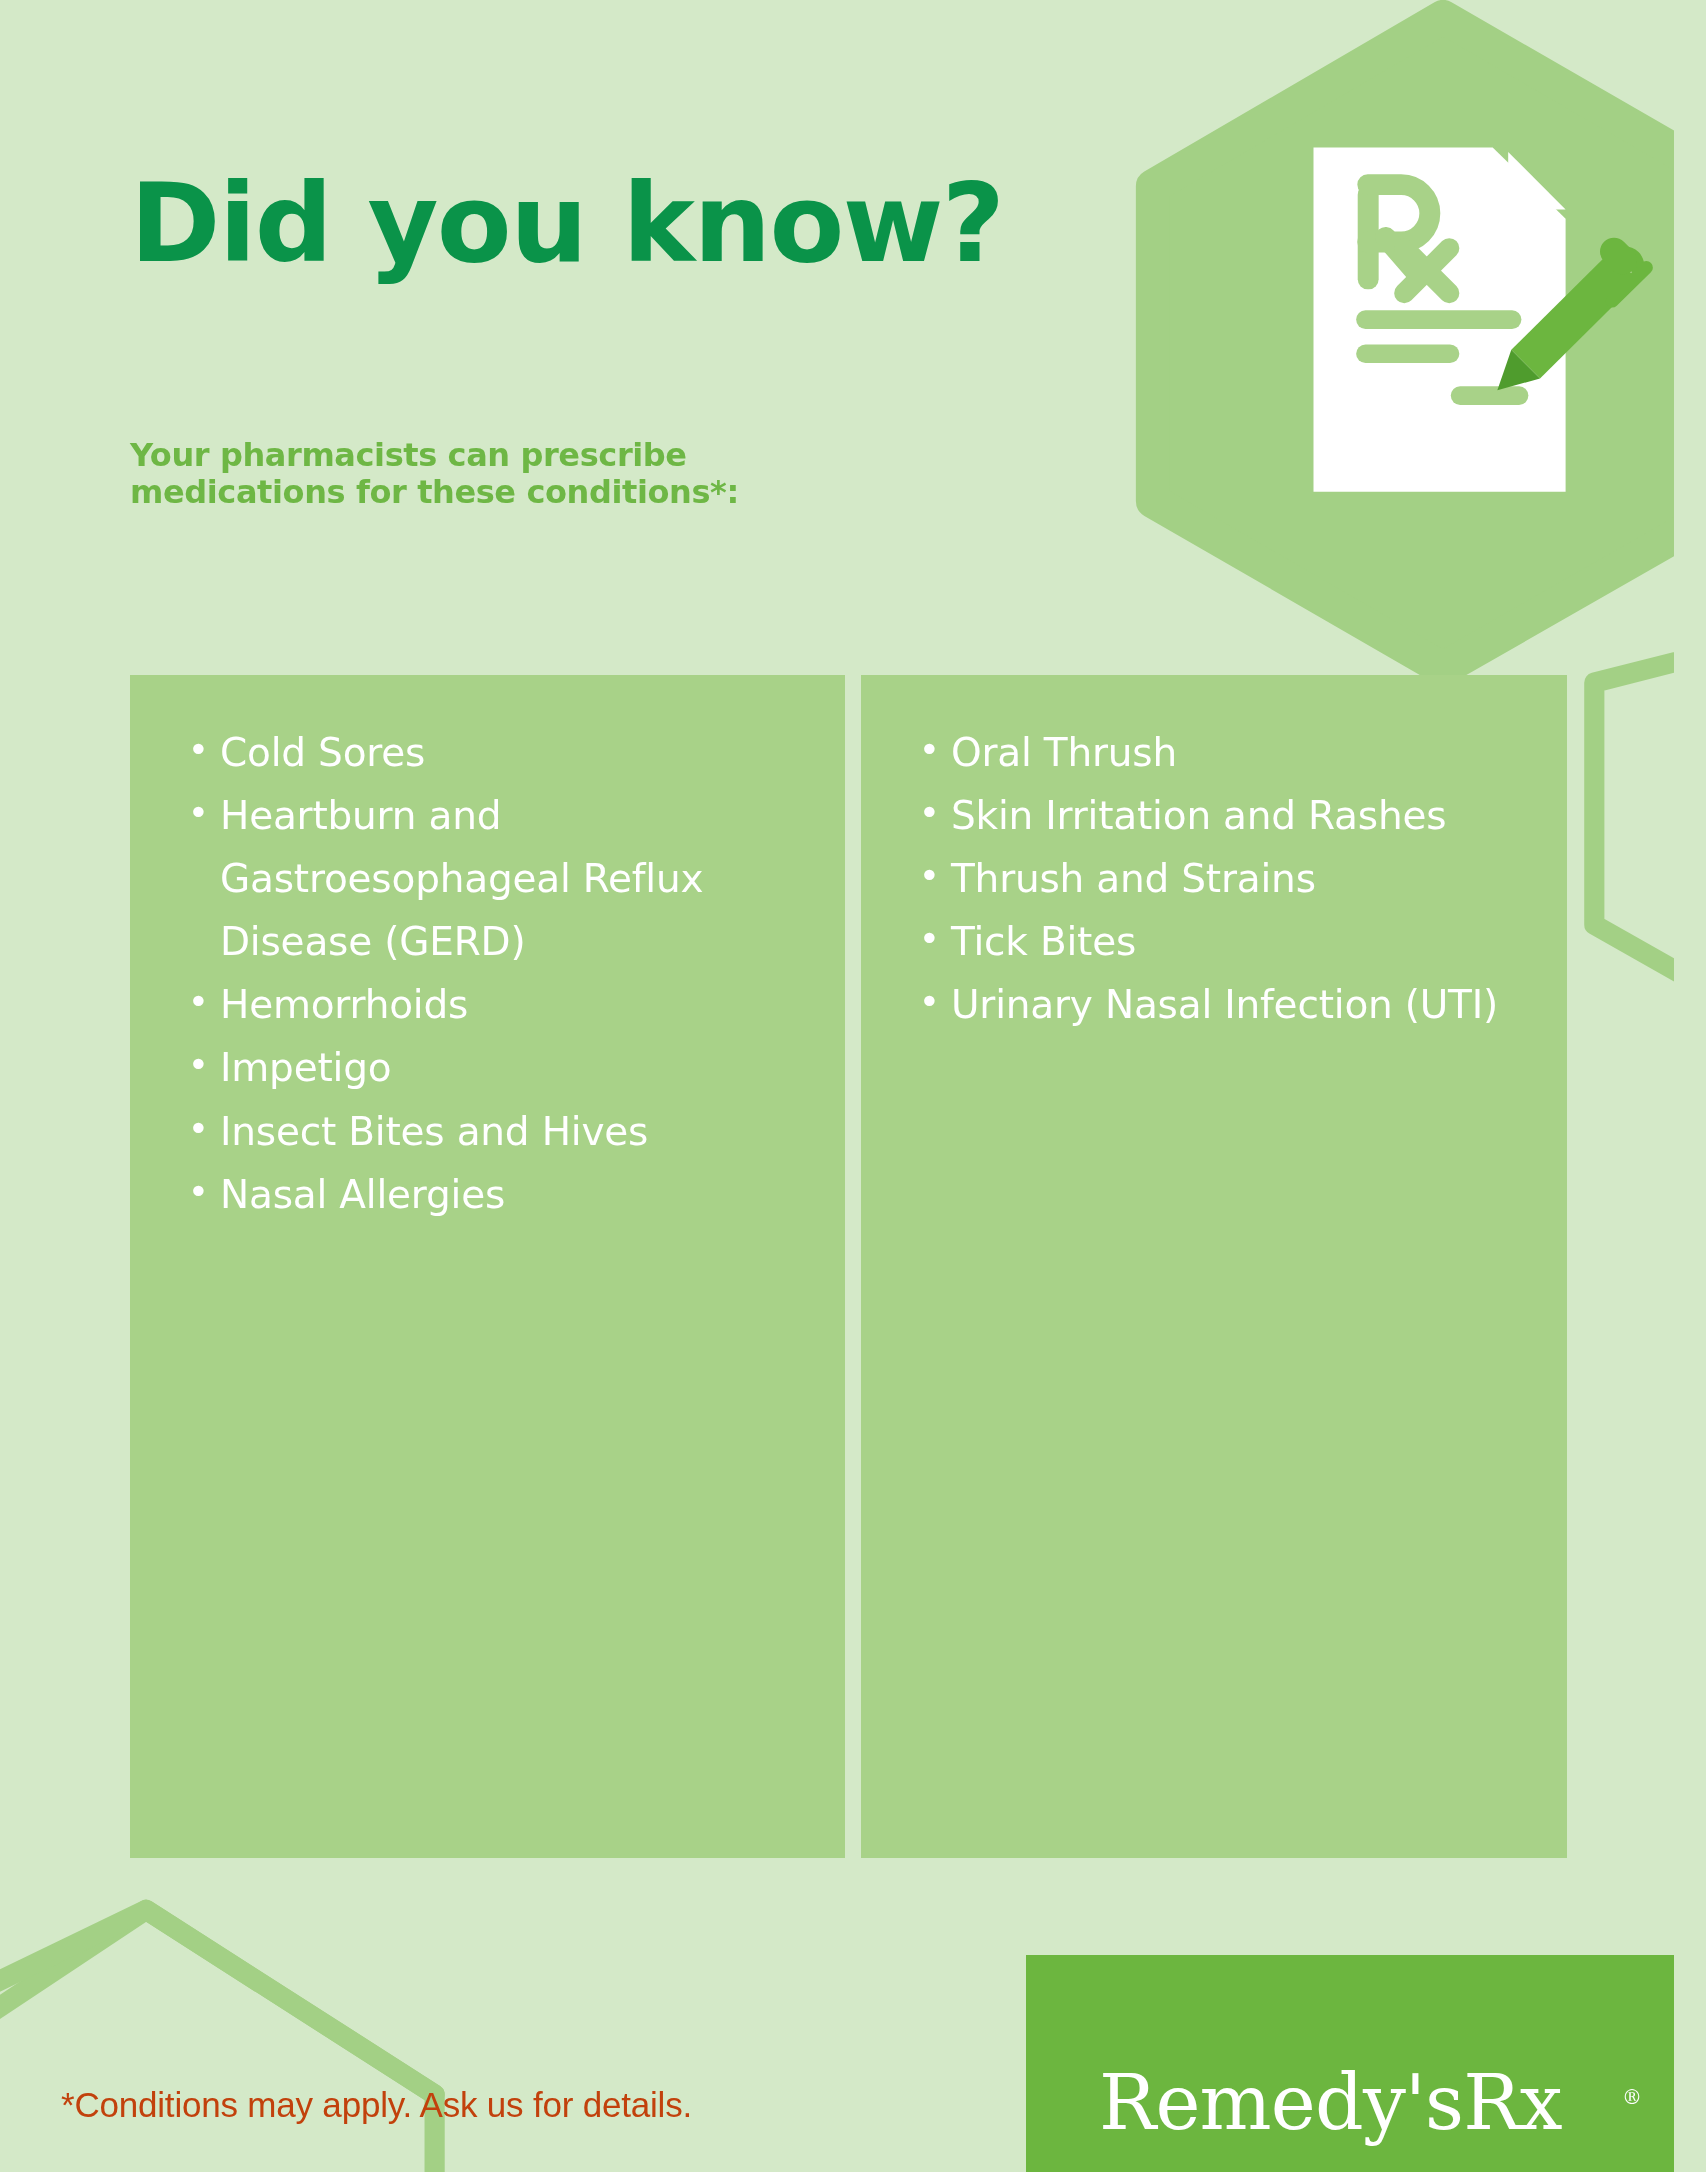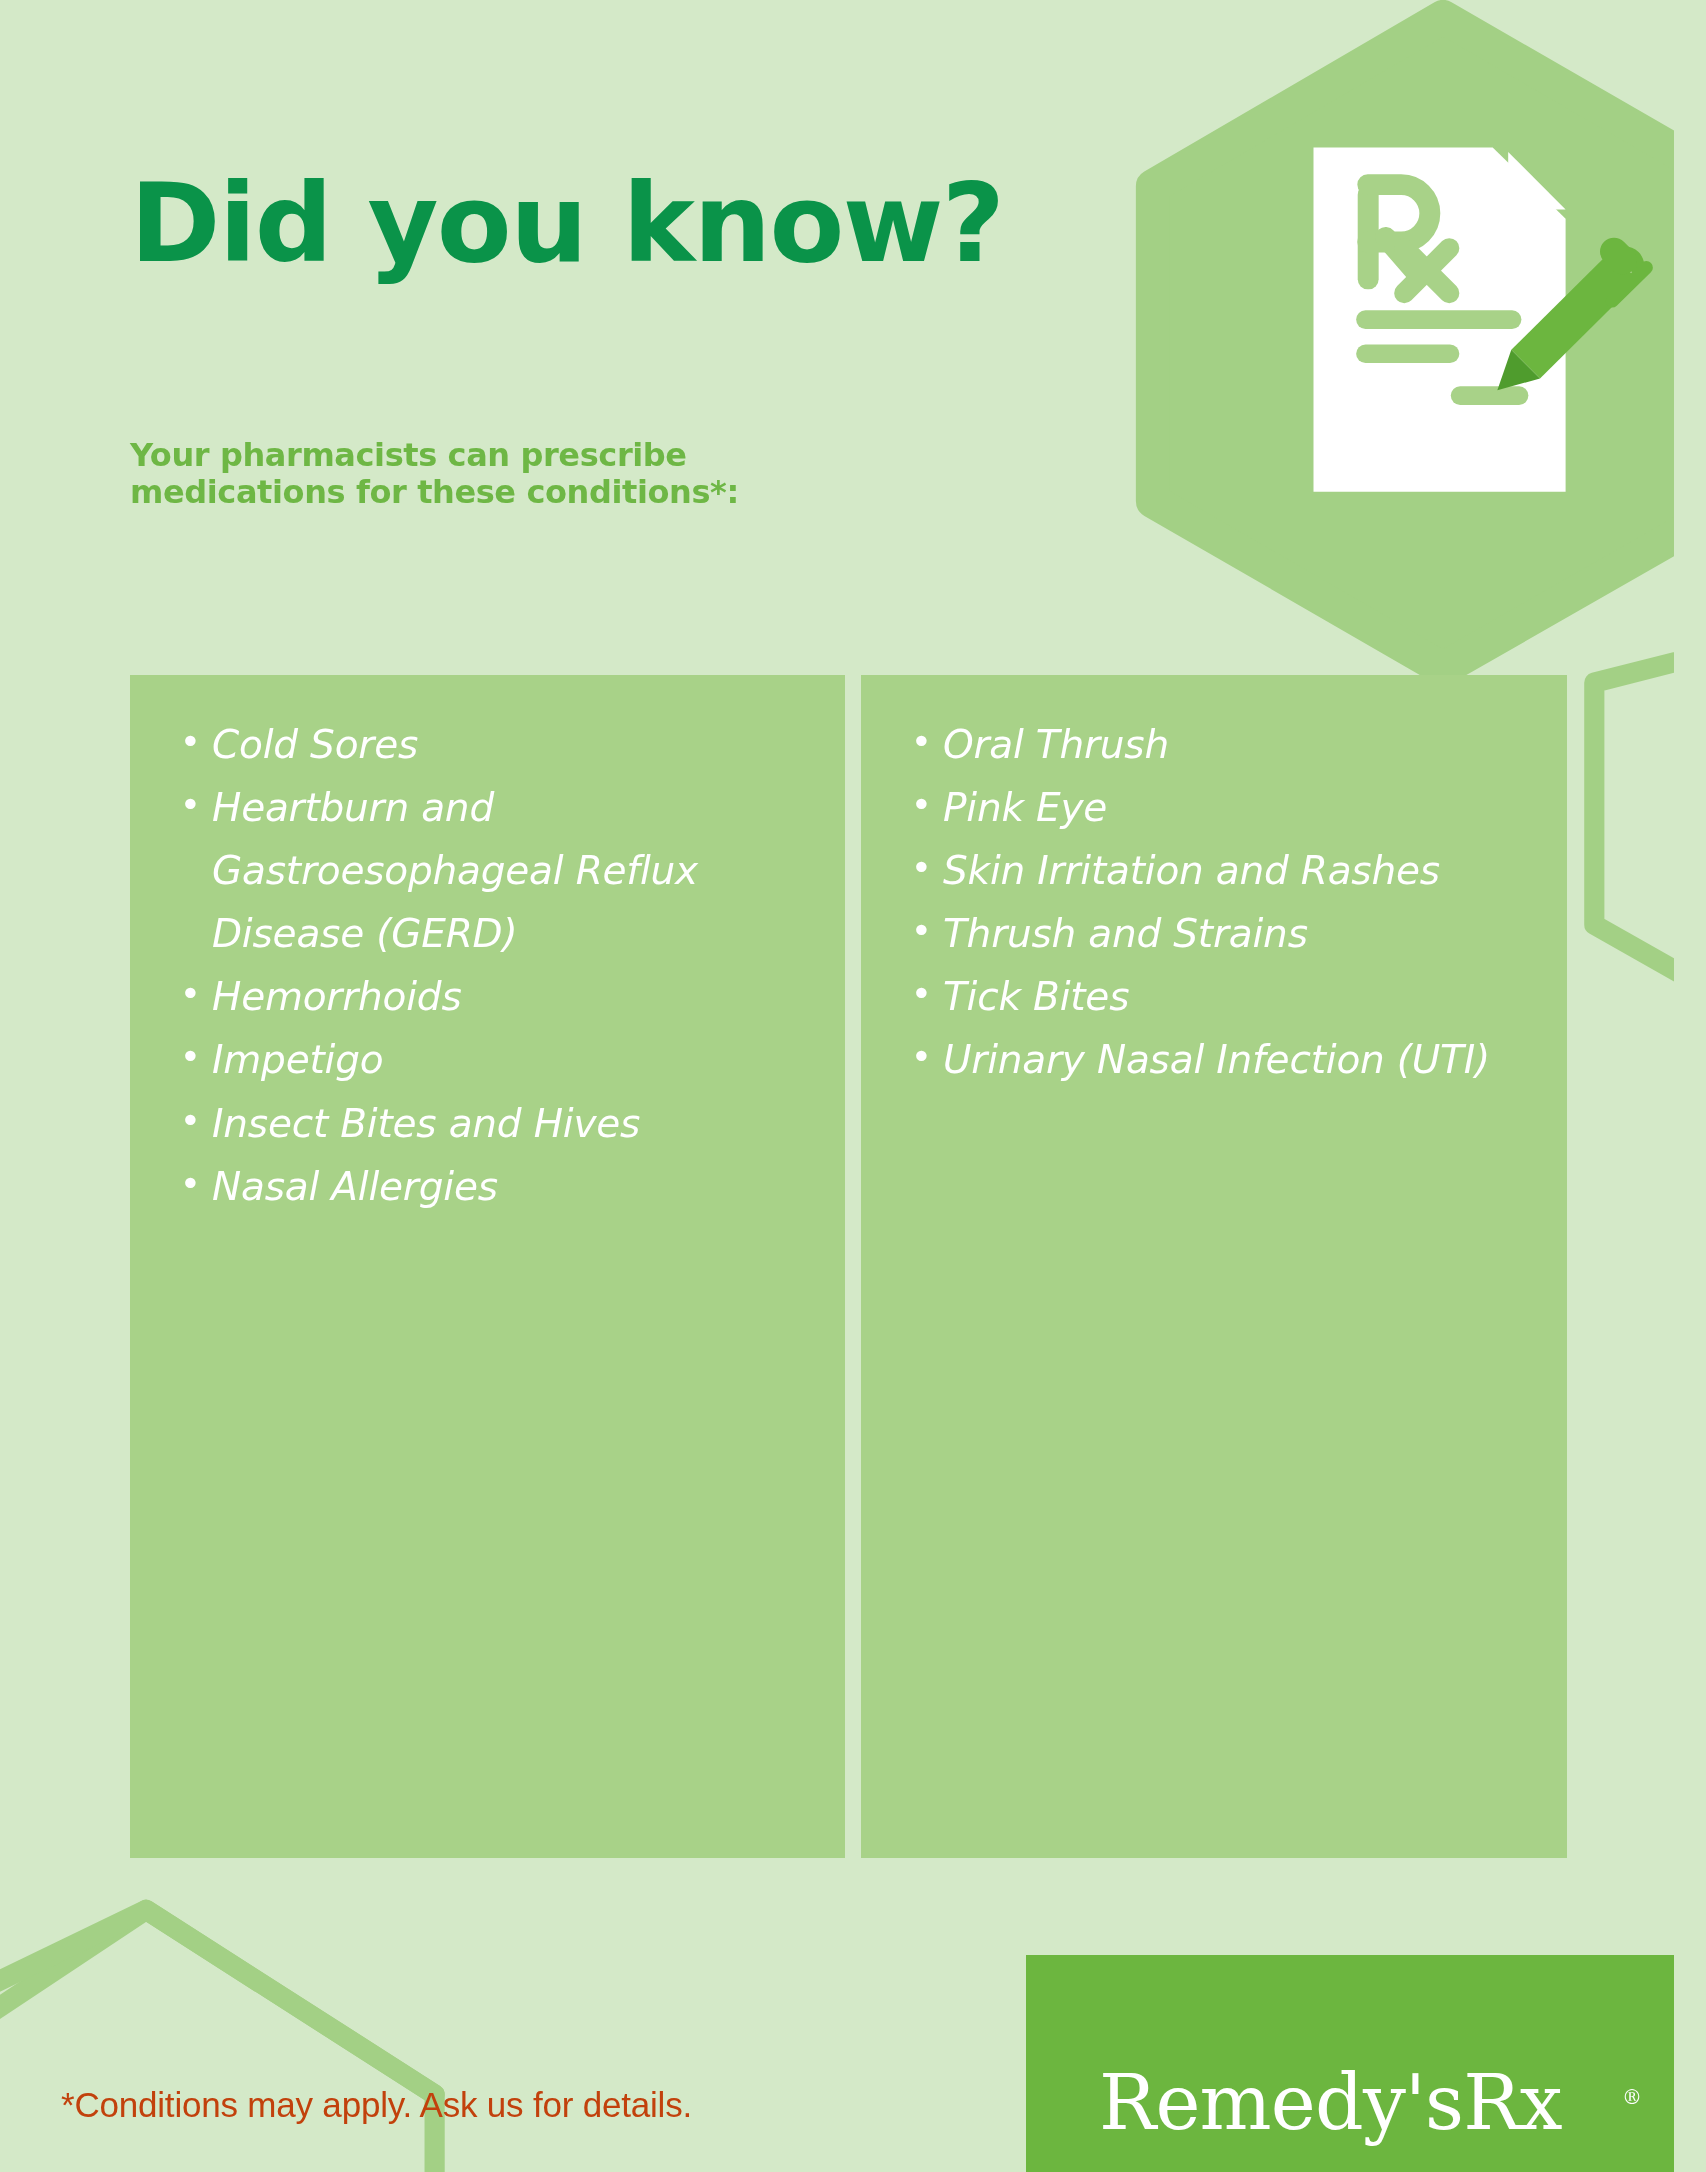"Cold Sores" .cond-list { font-style: italic -> none; margin: 8px -> 16px }
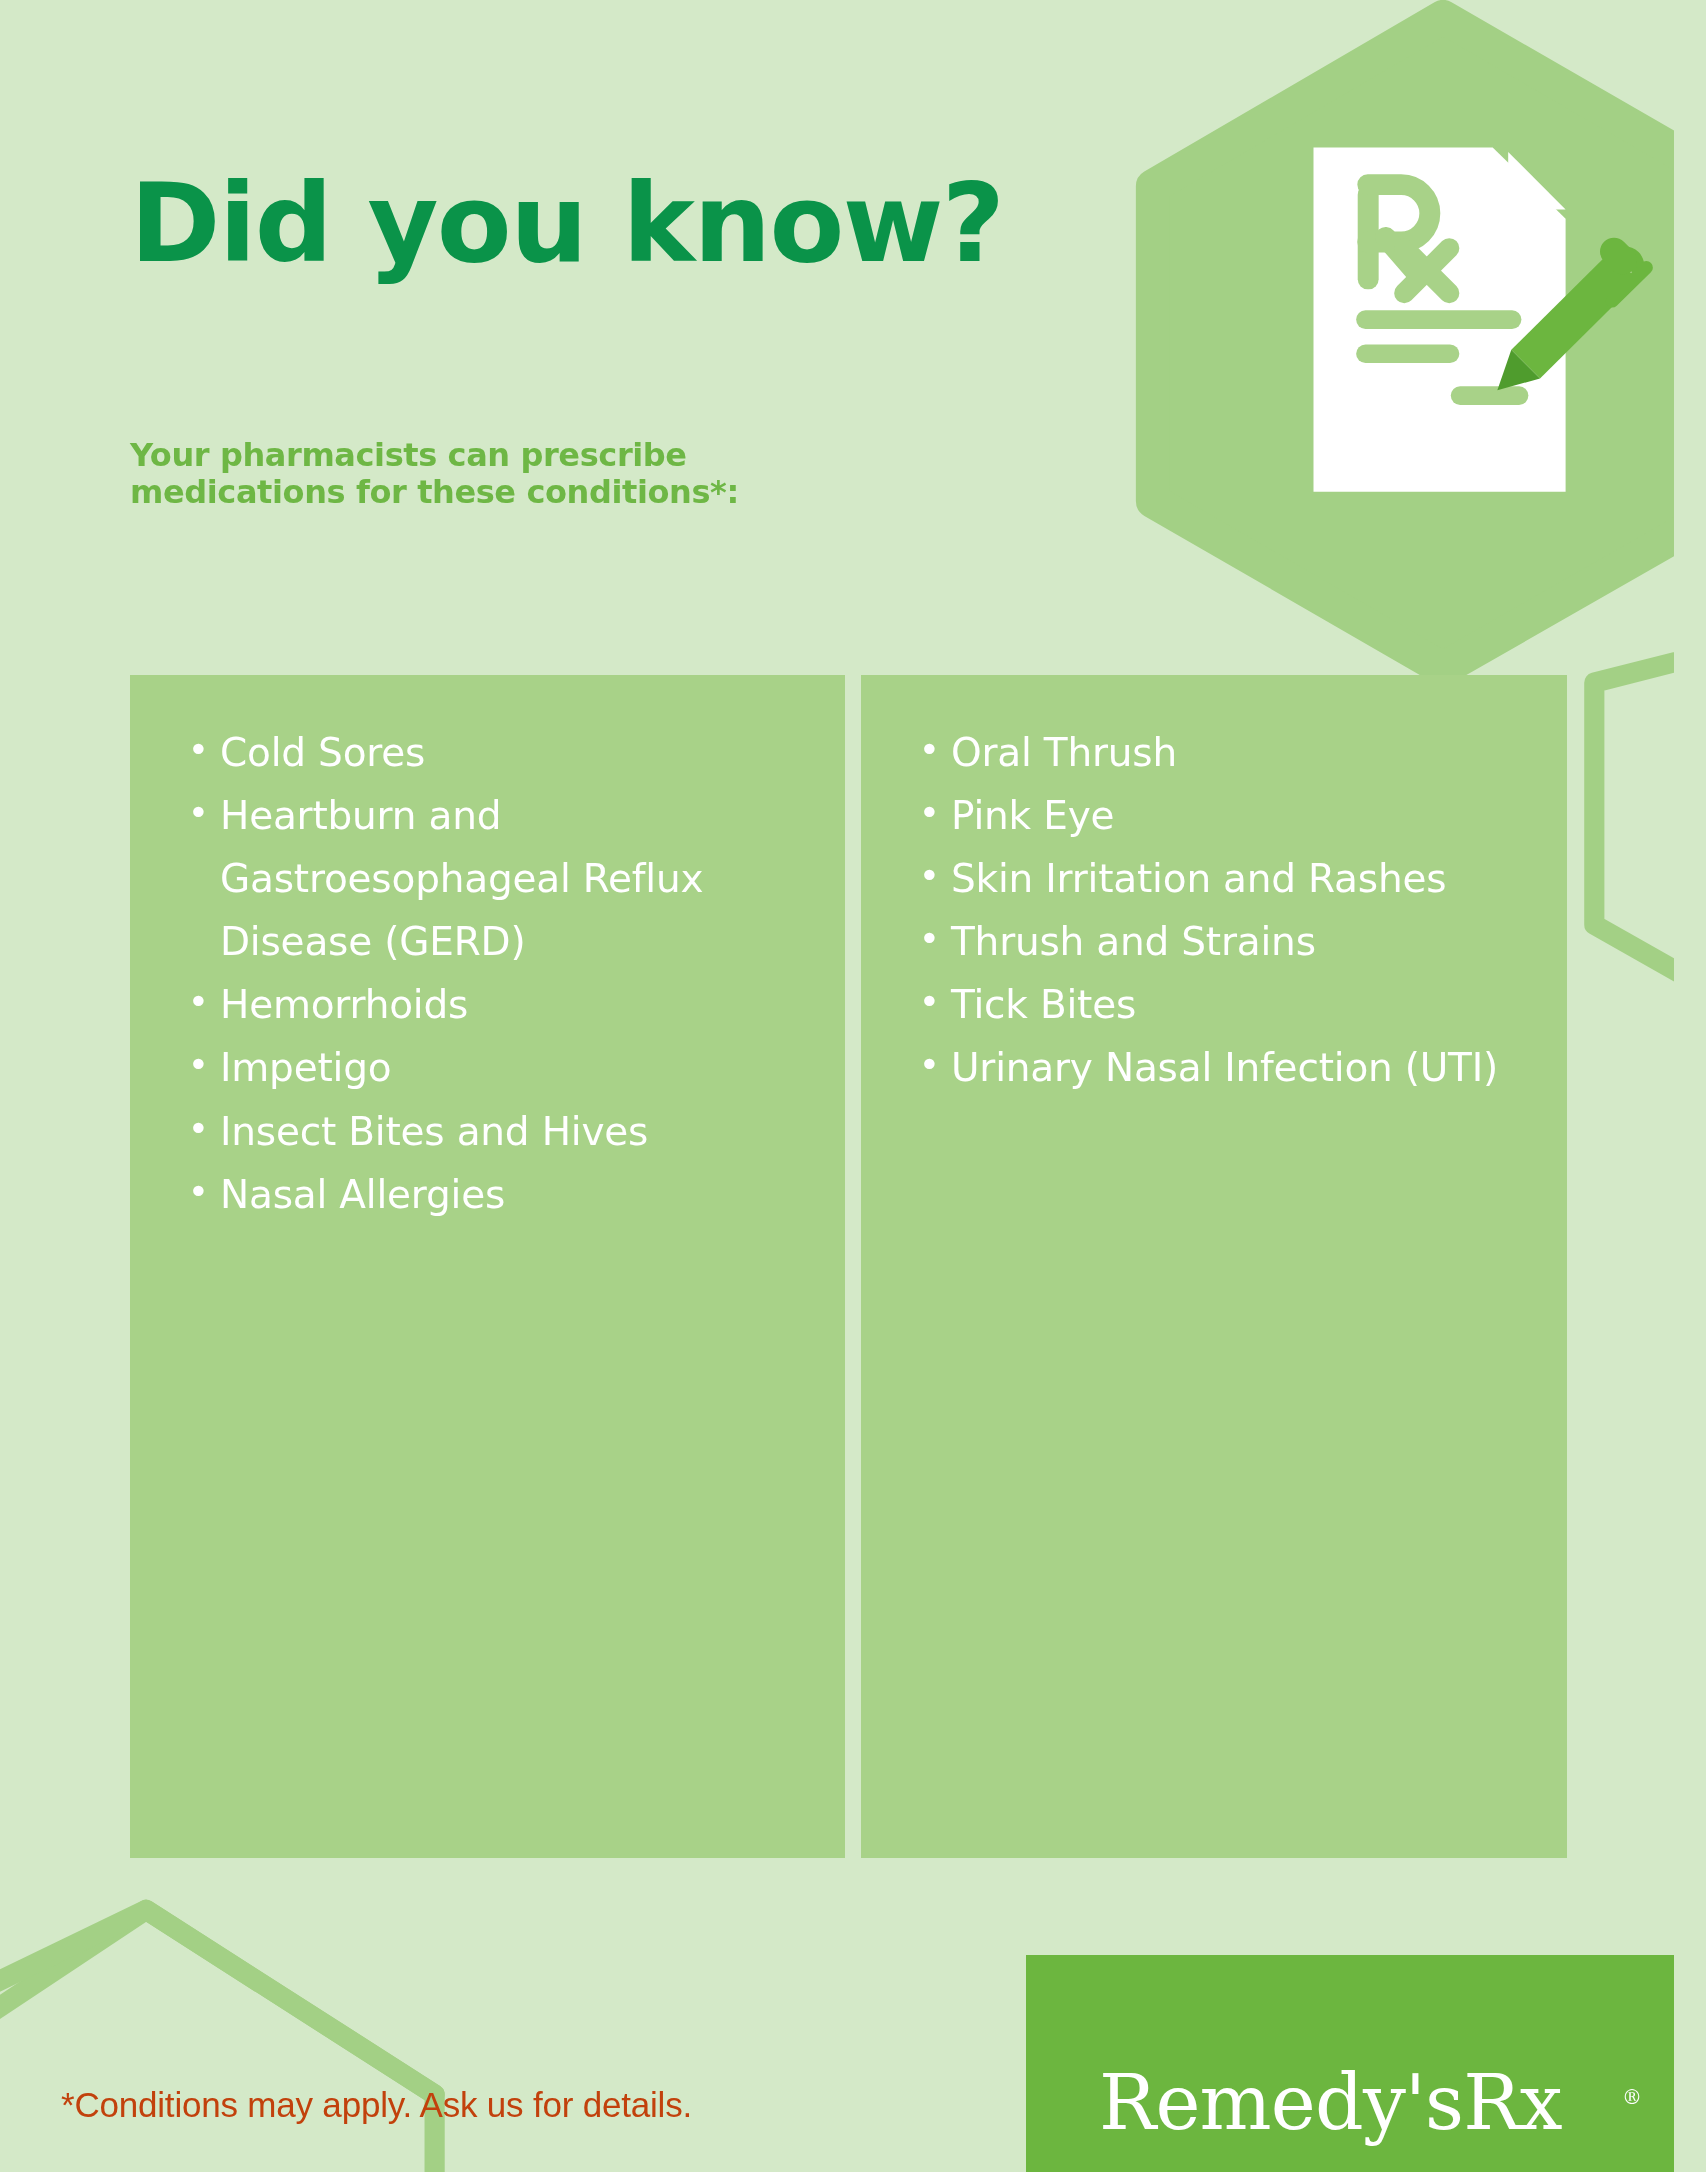"Pink Eye" li.cond-item { html: <li>Pink Eye</li> -> none }
